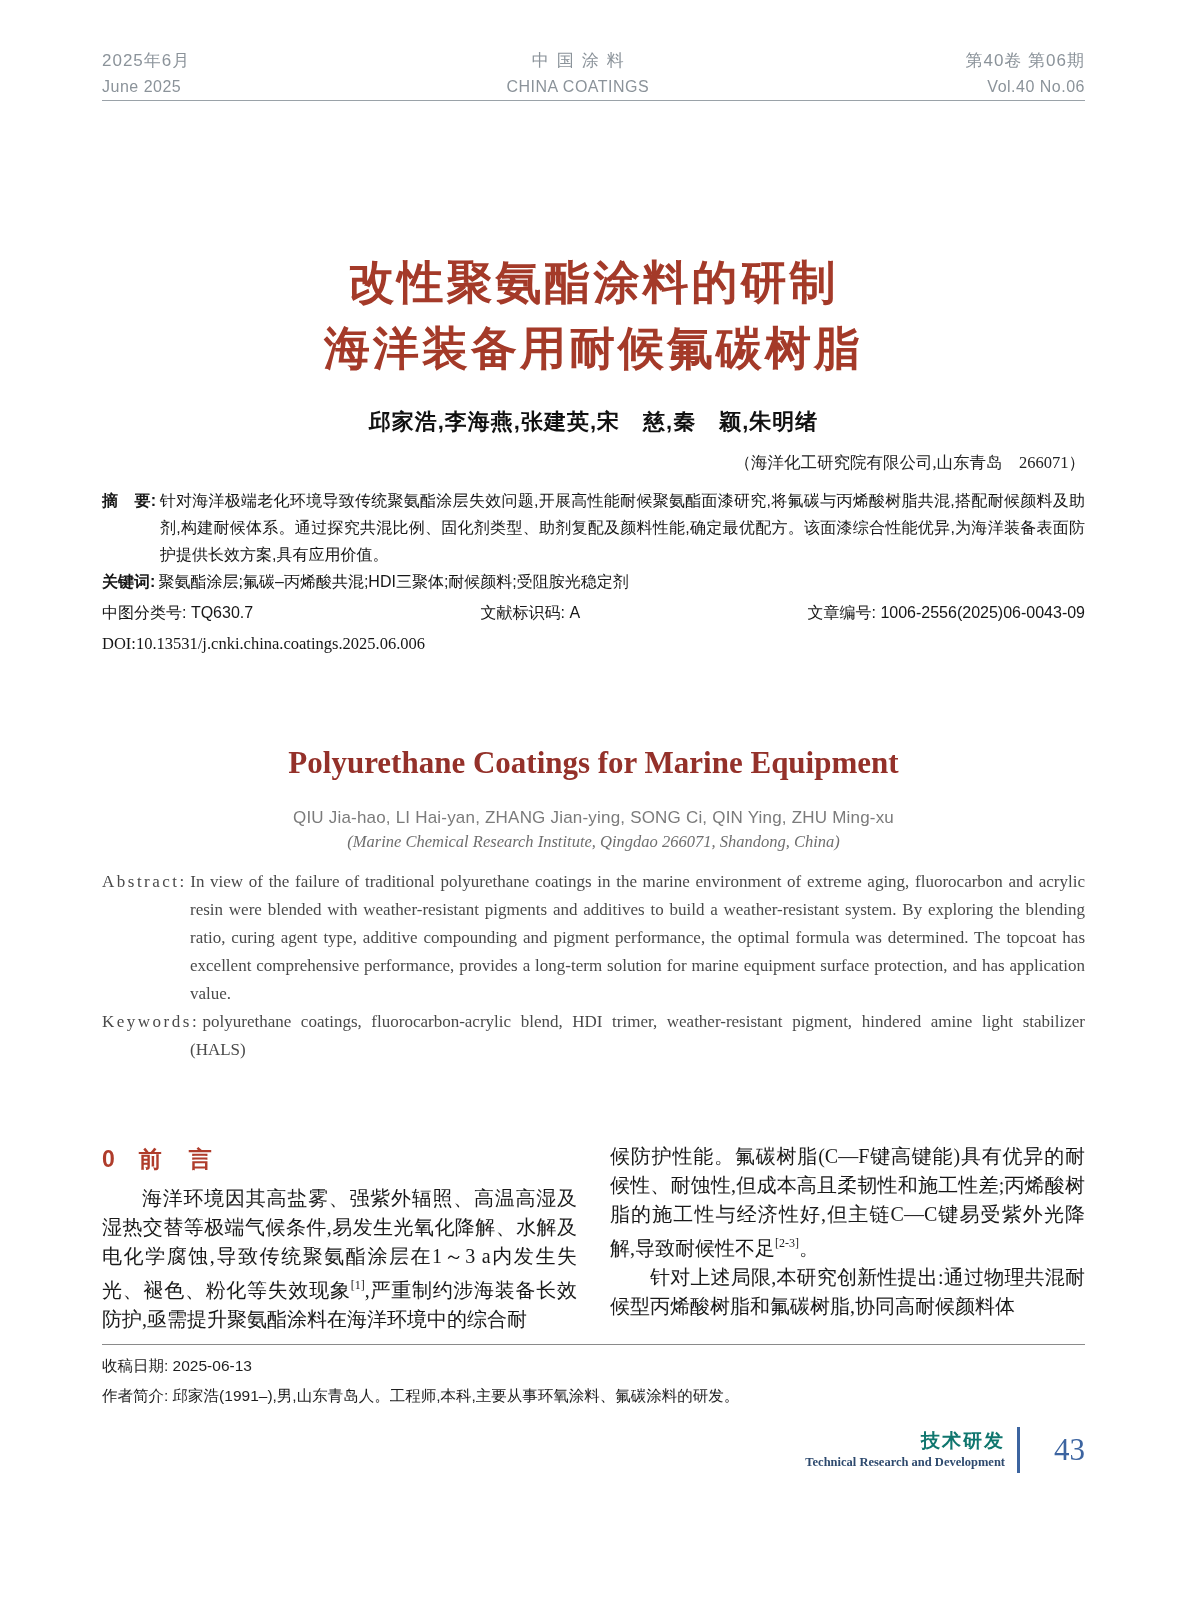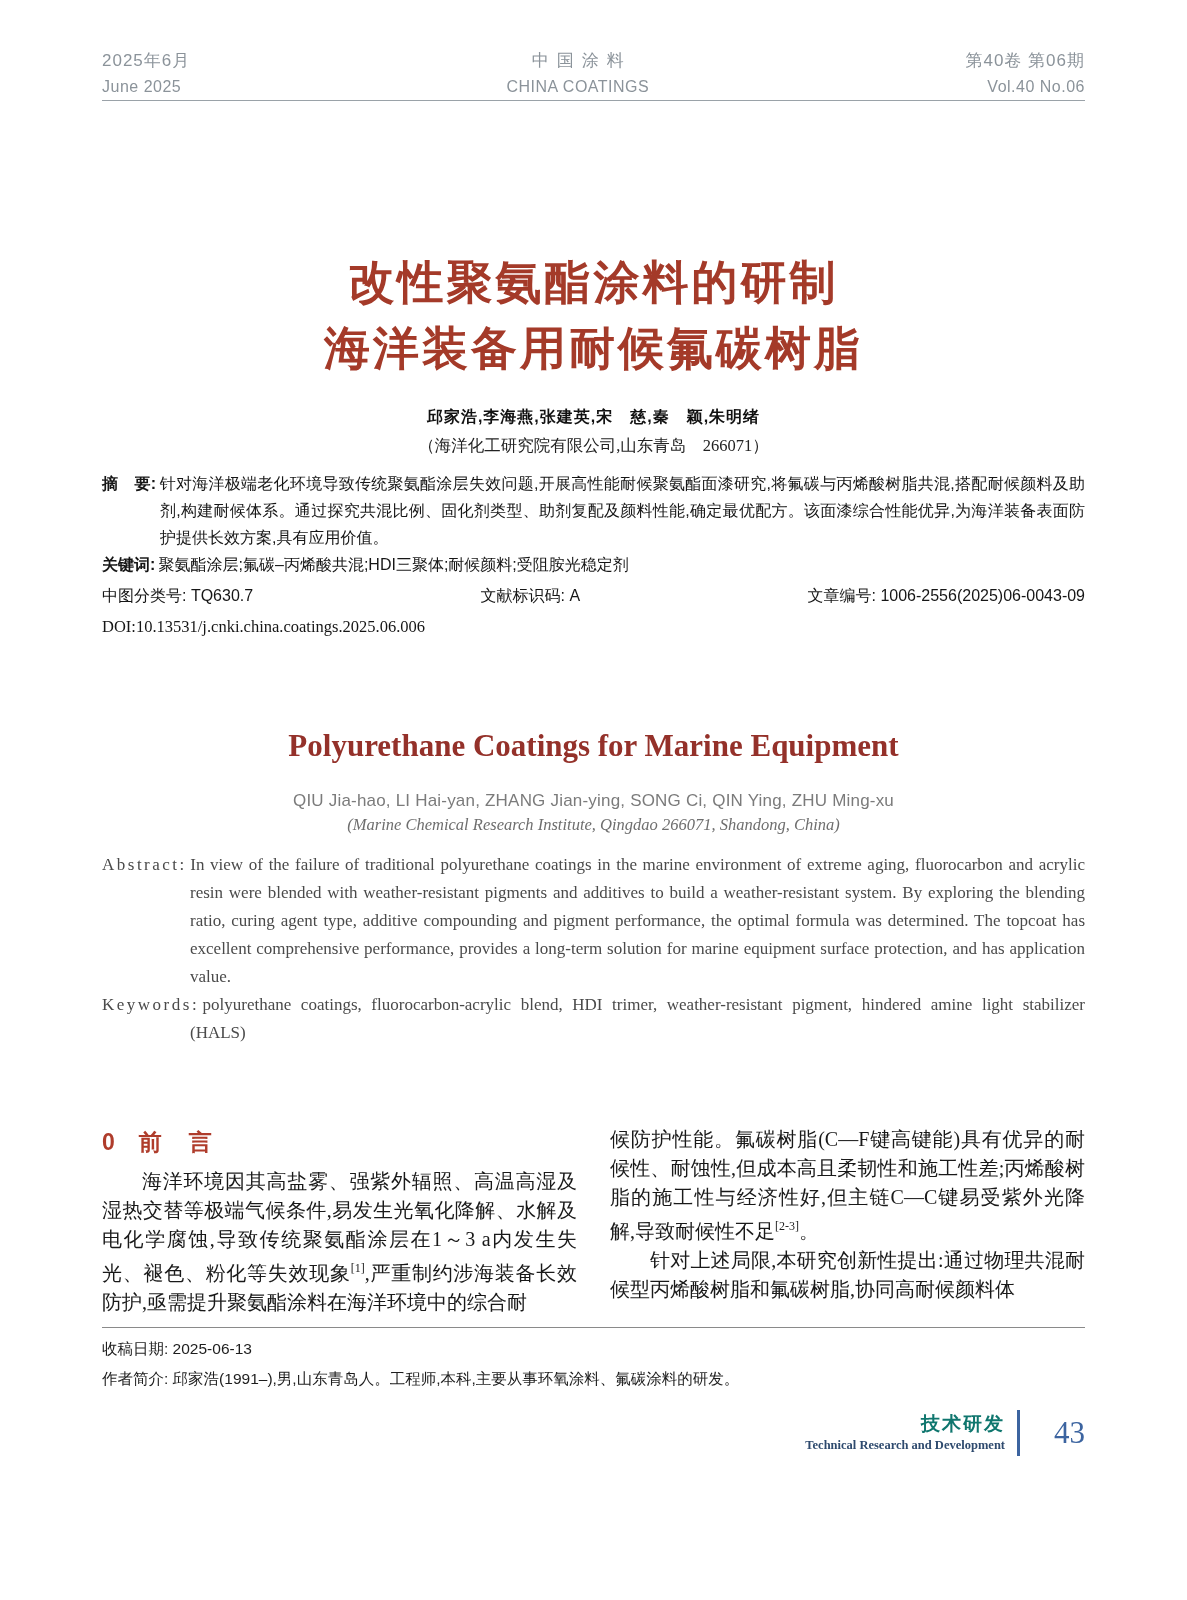"邱家浩,李海燕,张建英,宋 慈,秦 颖,朱明绪" .authors-cn { font-size: 16px -> 22px }
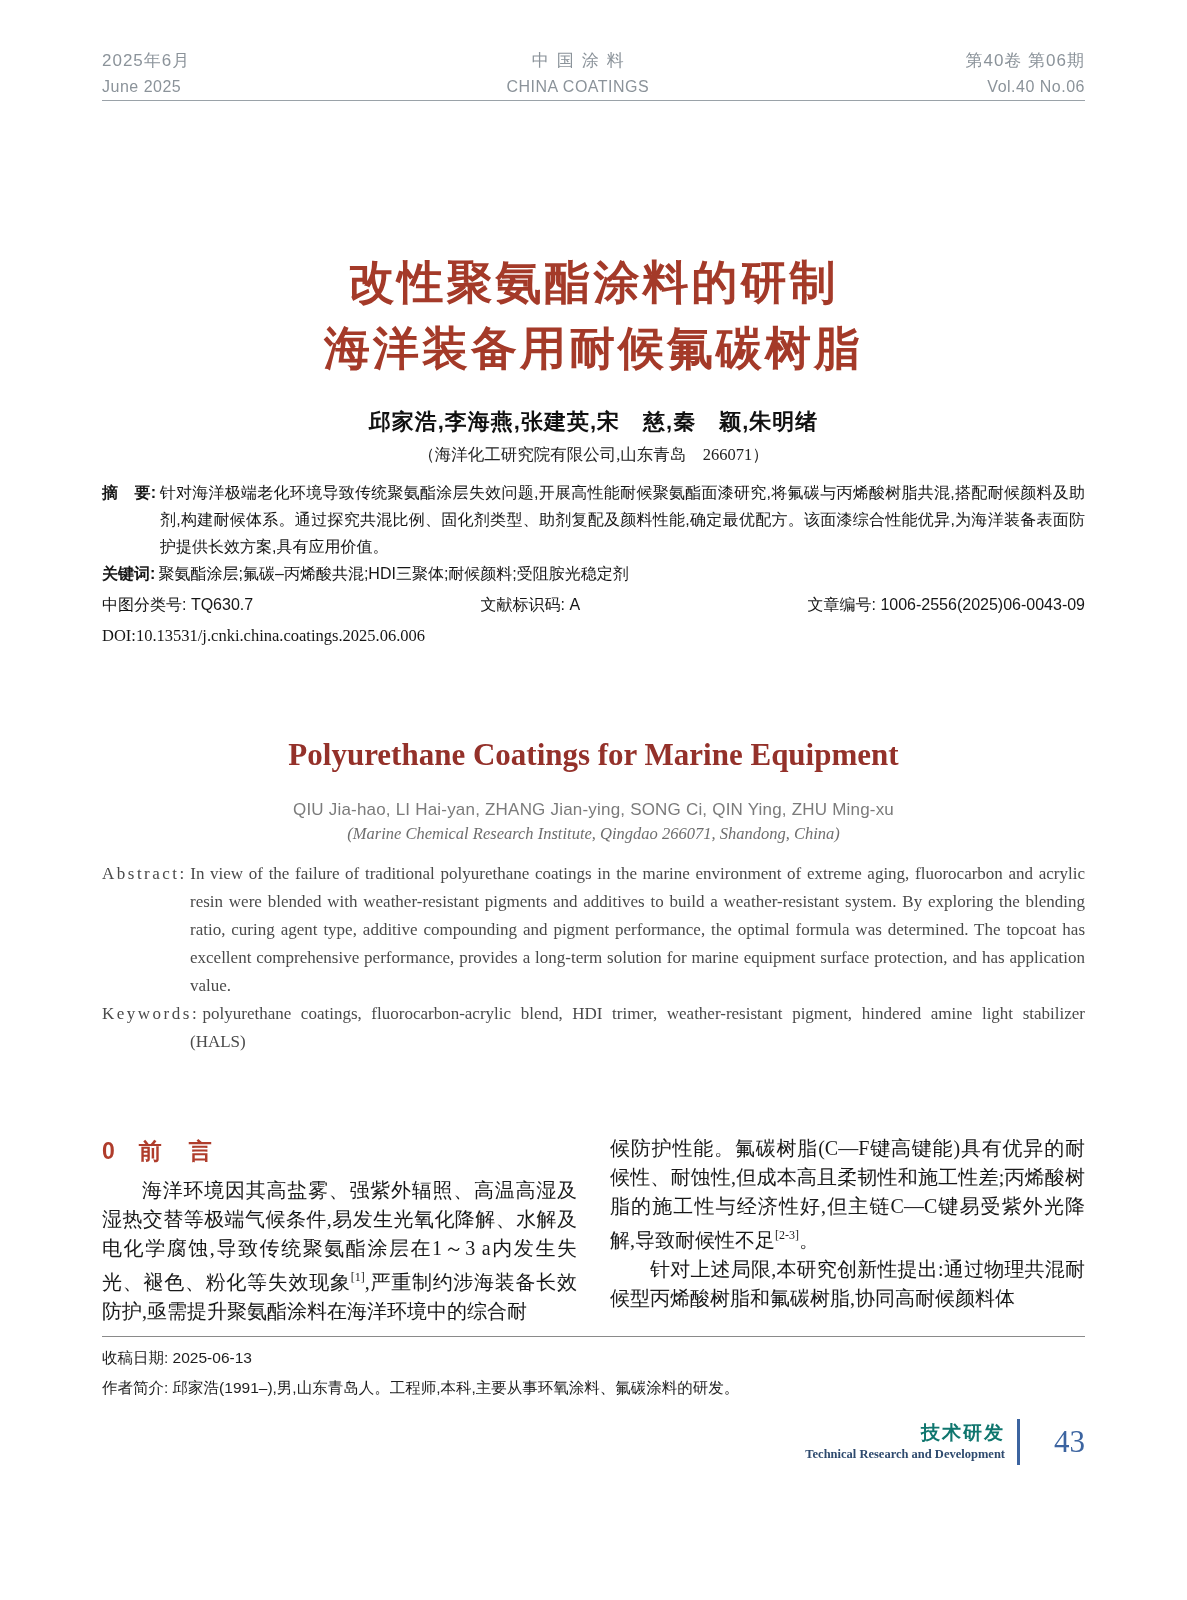"（海洋化工研究院有限公司,山东青岛 266071）" .affil-cn { margin-top: 7px -> 15px; text-align: center -> right }
